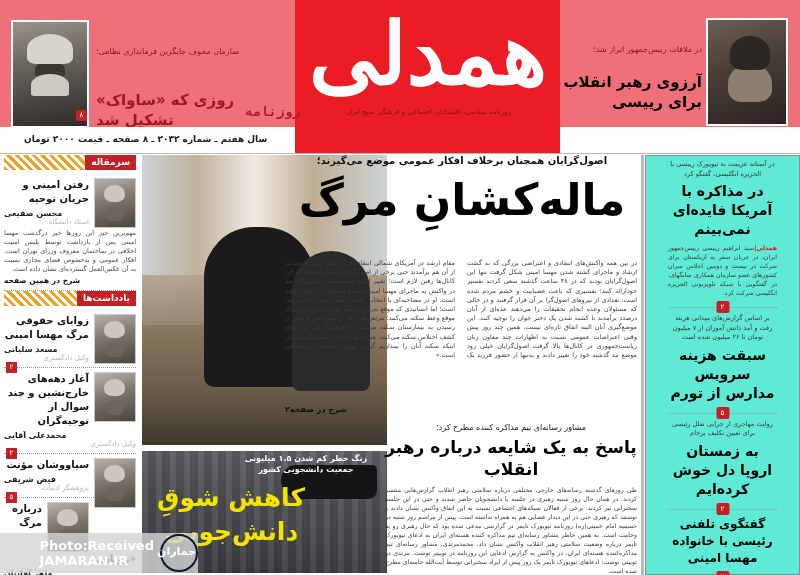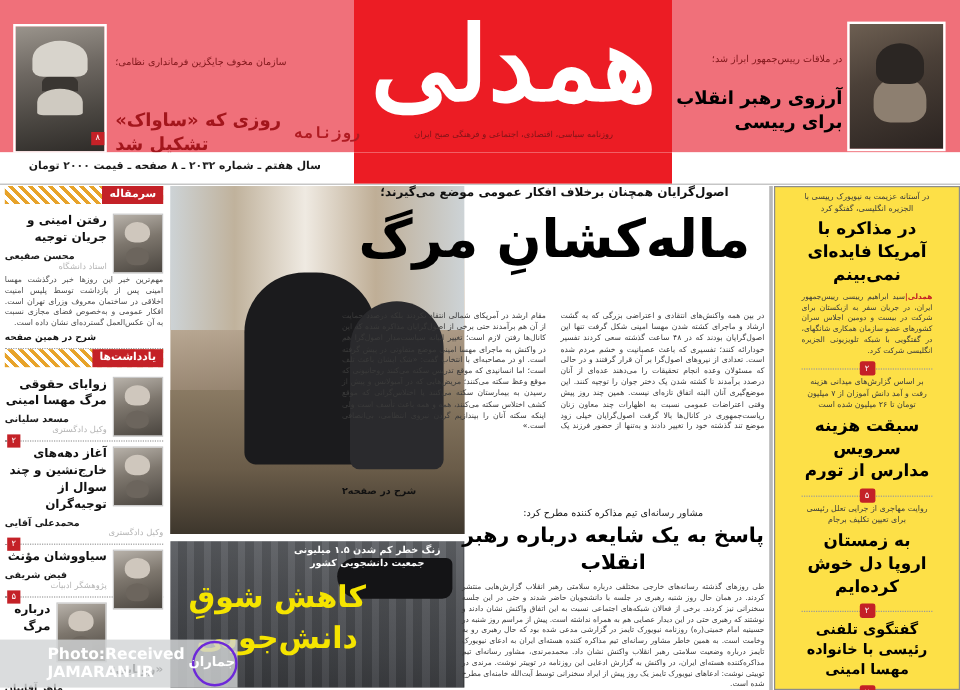"در آستانه عزیمت به نیویورک" .rightcol { background: #fde047 -> #5eead4 }
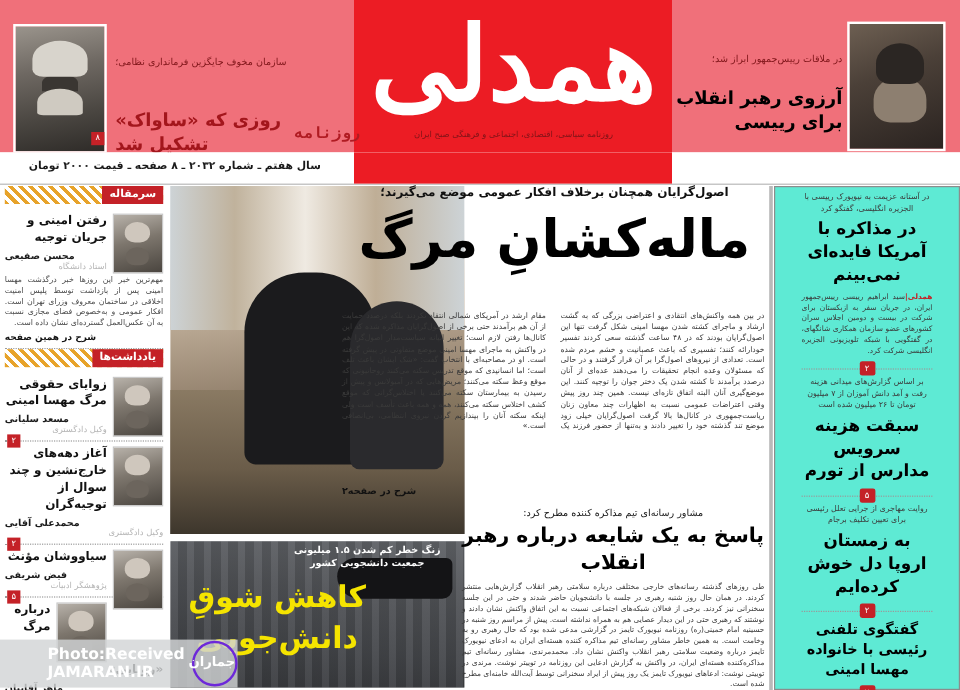"جماران" .wm-logo { border: 2px solid #6d28d9 -> 2px solid #0f172a }
